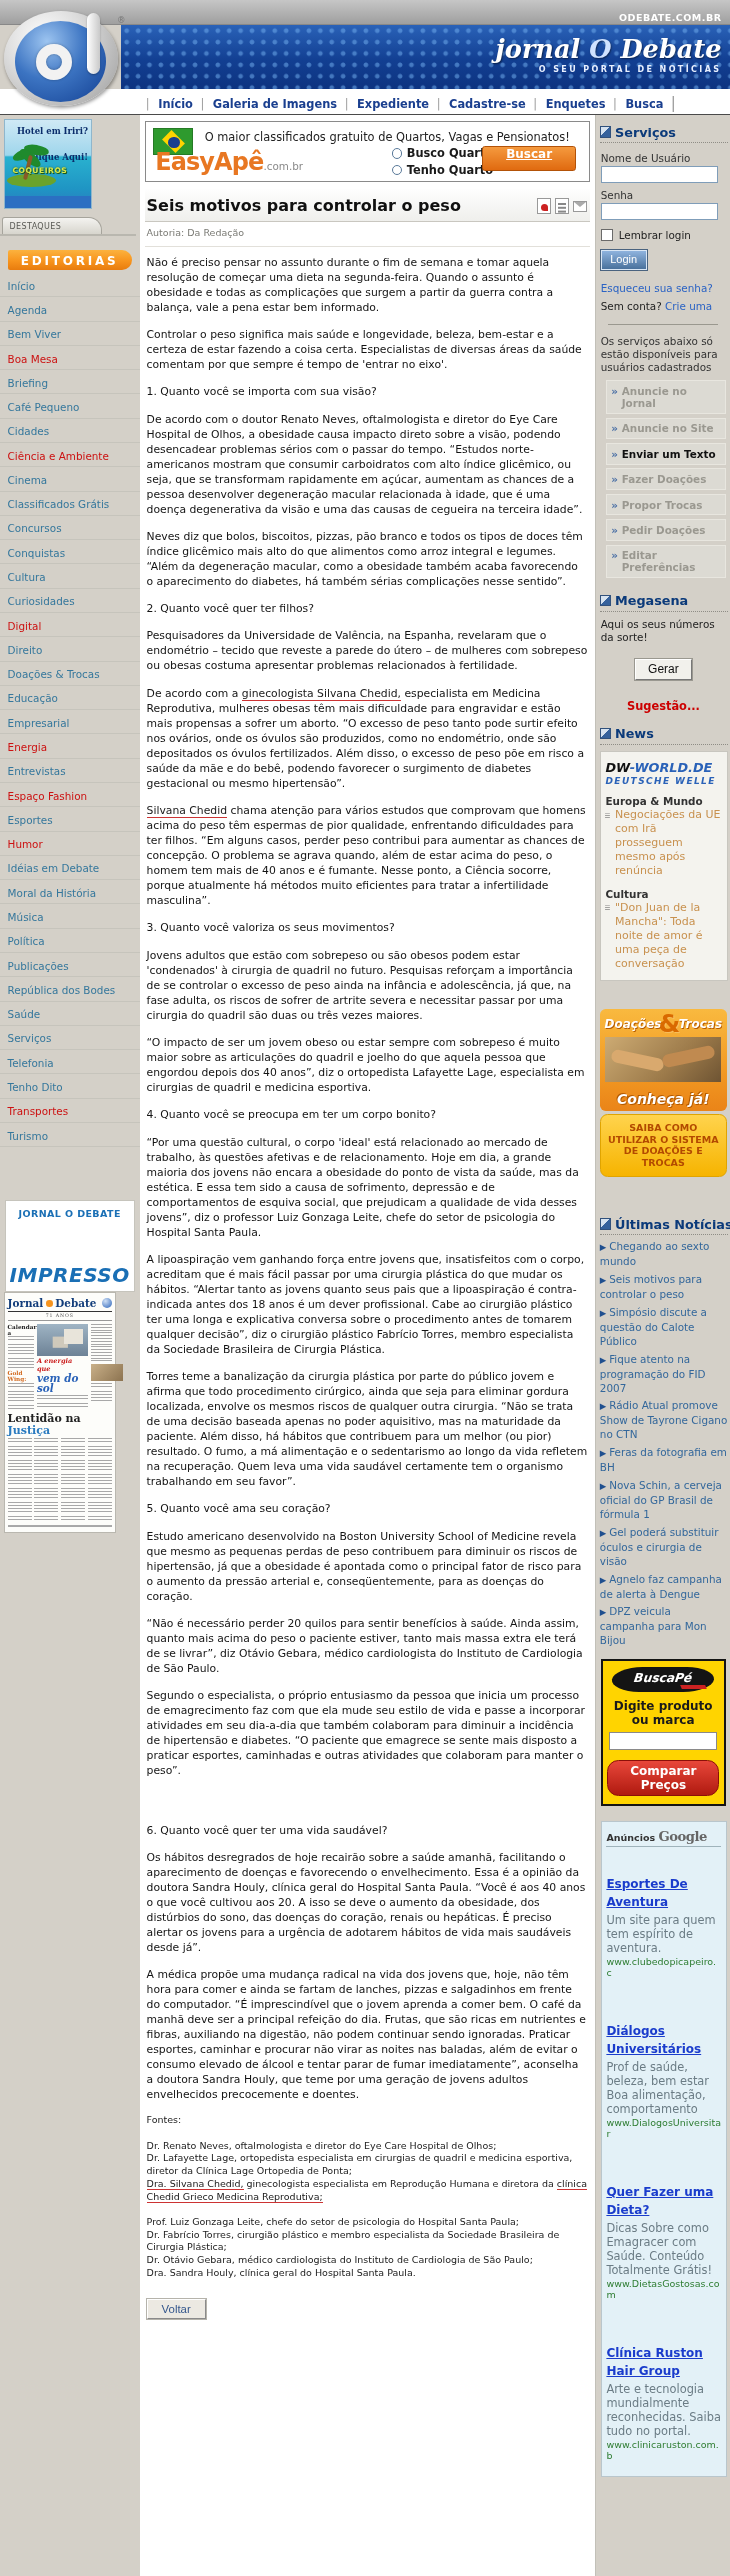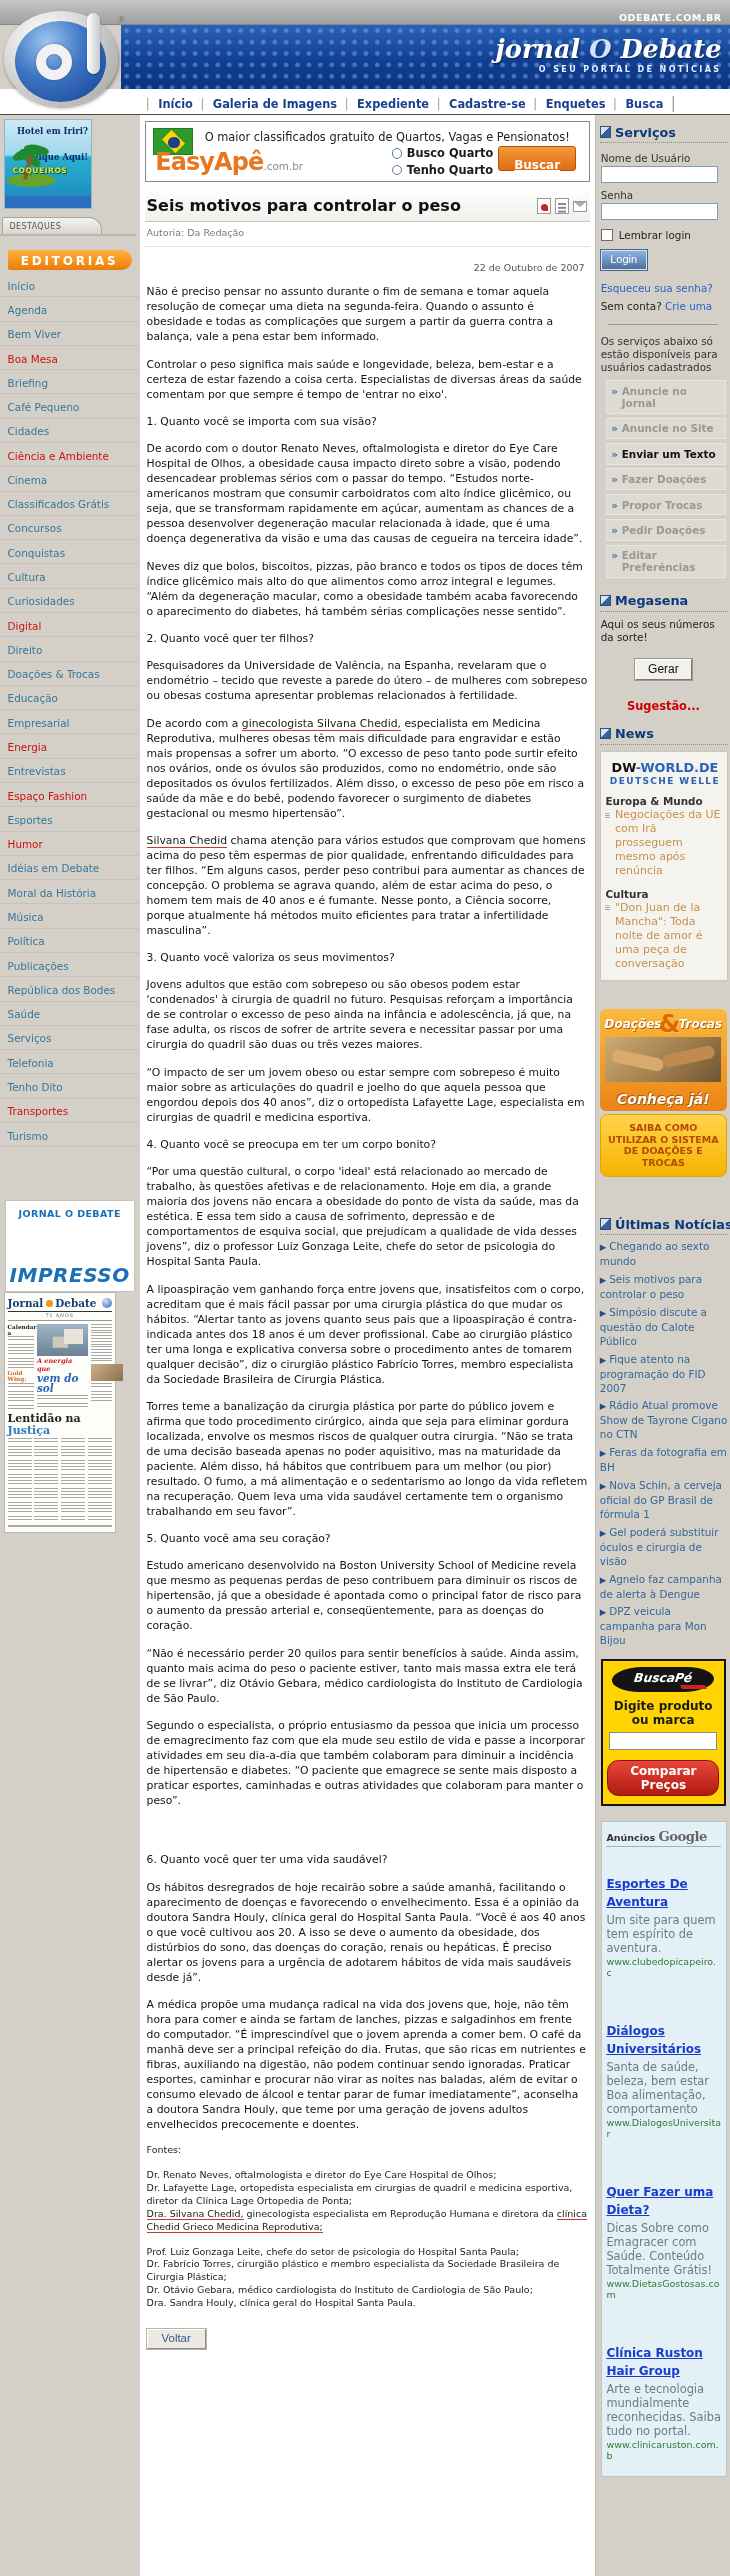"Buscar" .buscar { padding-top: 11px -> 0; width: 78px -> 94px }
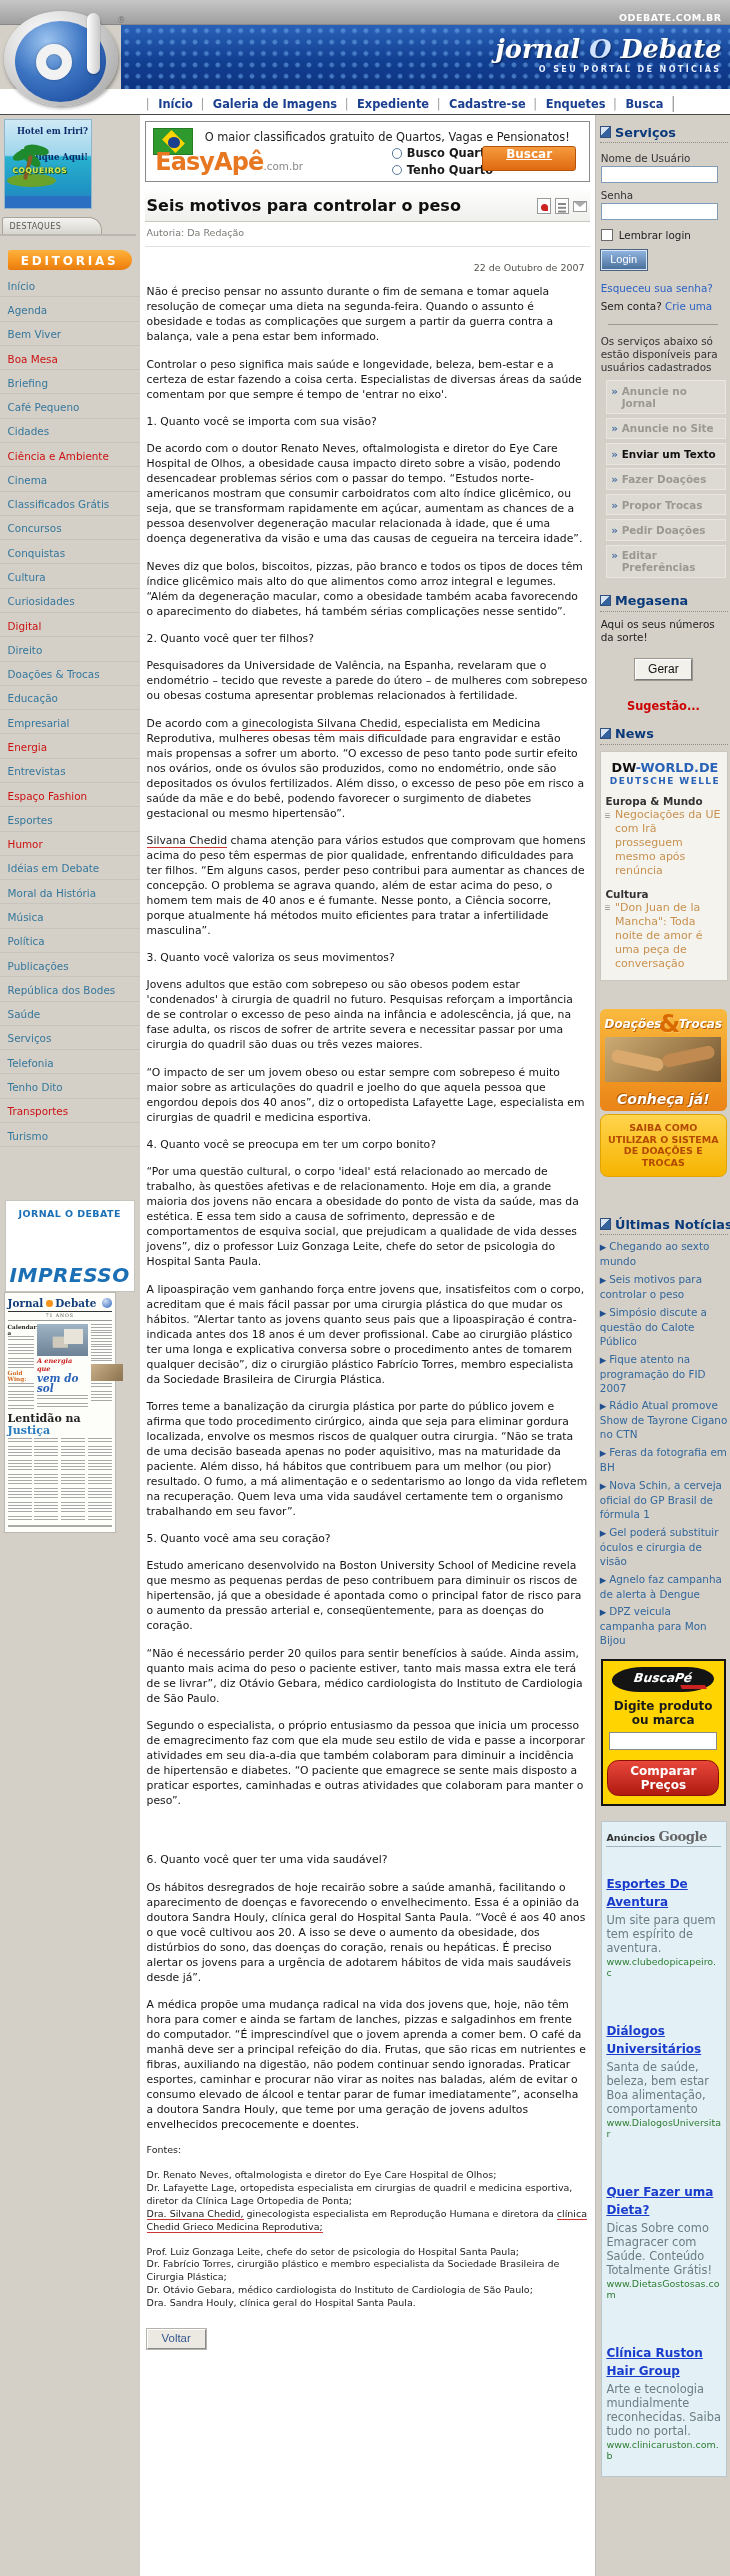"22 de Outubro de 2007" div.date-row { html: <div>22 de Outubro de 2007</div> -> none }
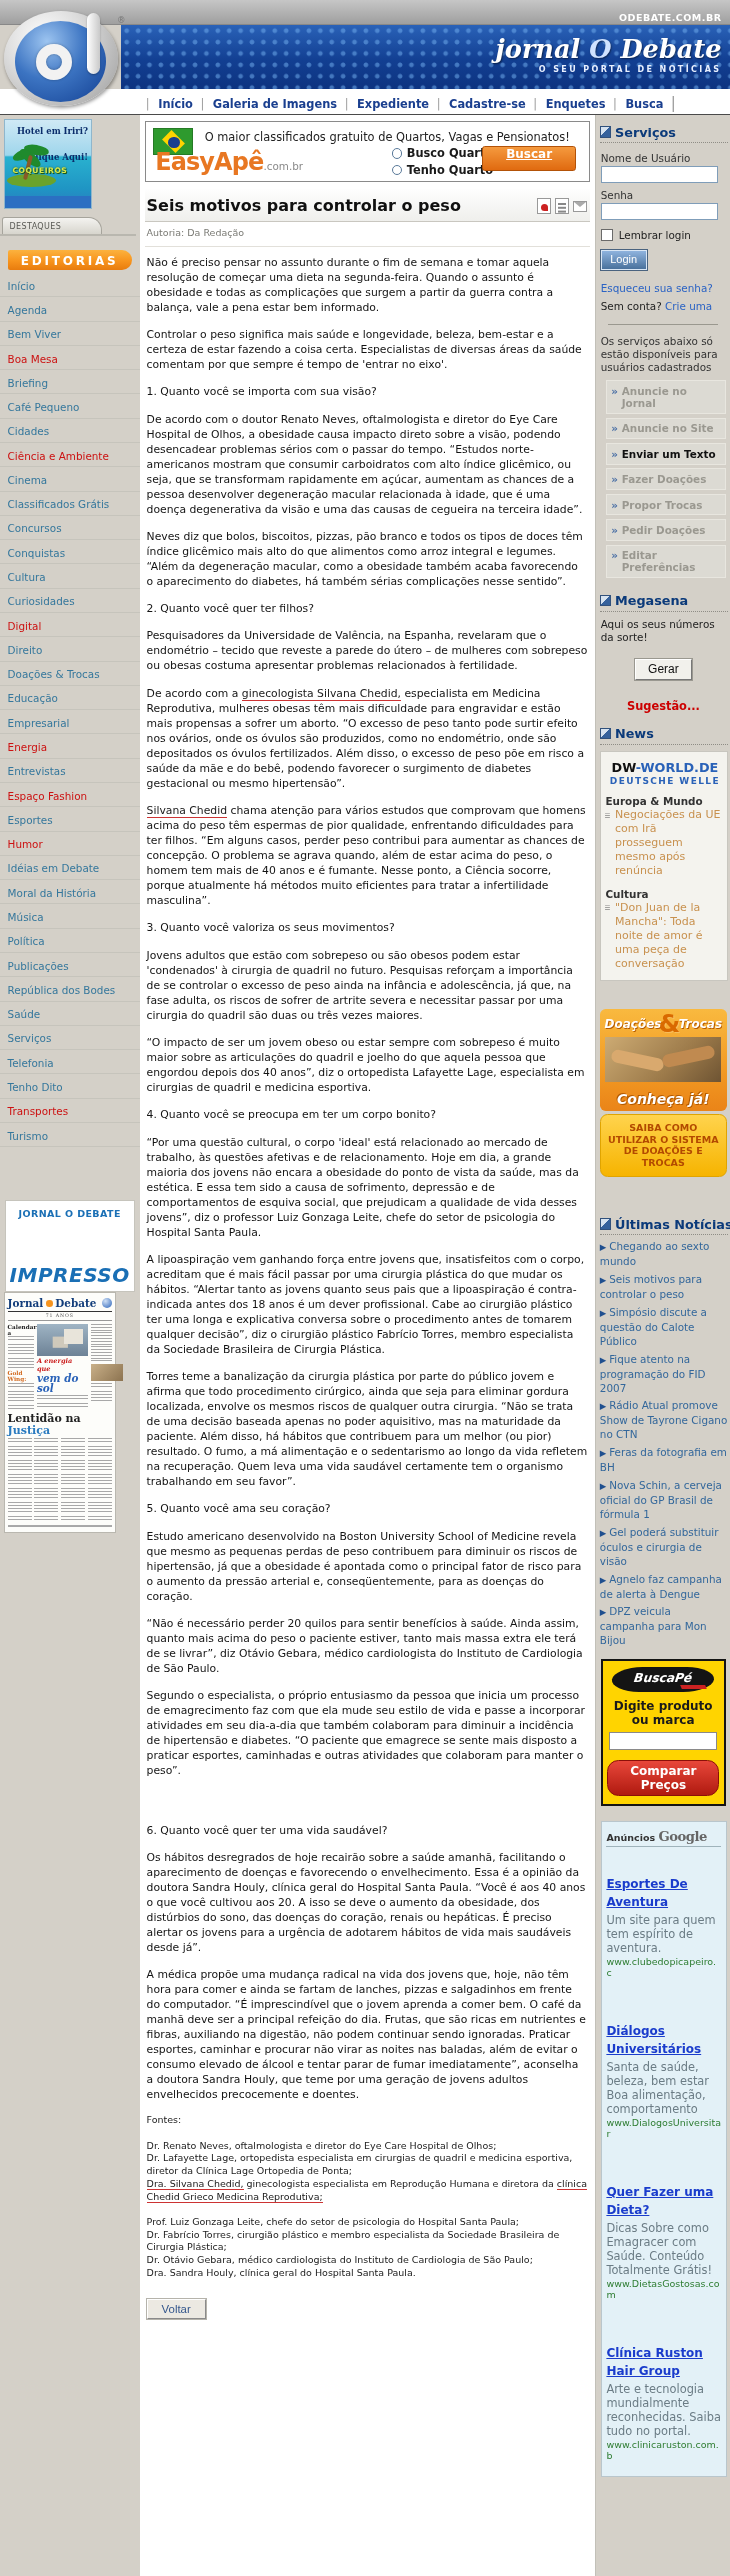"DW-WORLD.DE" .dw { font-style: none -> italic; text-align: center -> left }
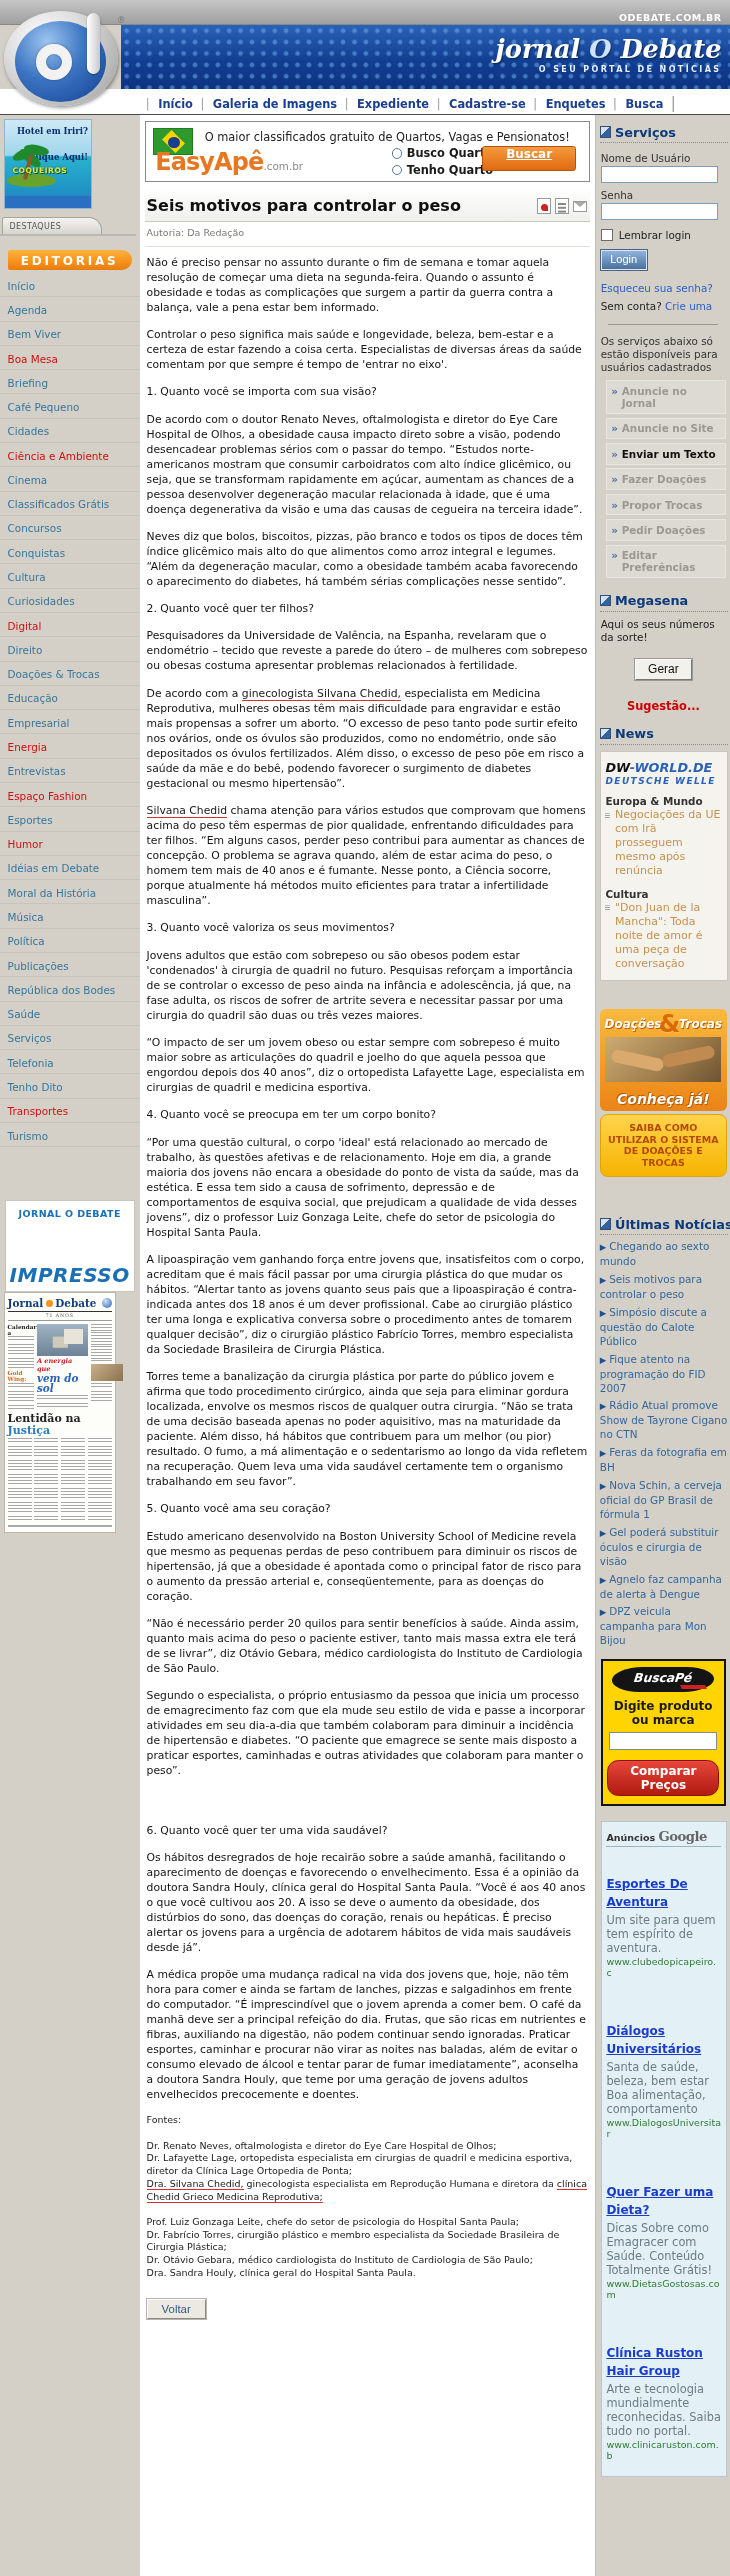"Santa de saúde, beleza, bem" div.b { text: Santa -> Prof }
